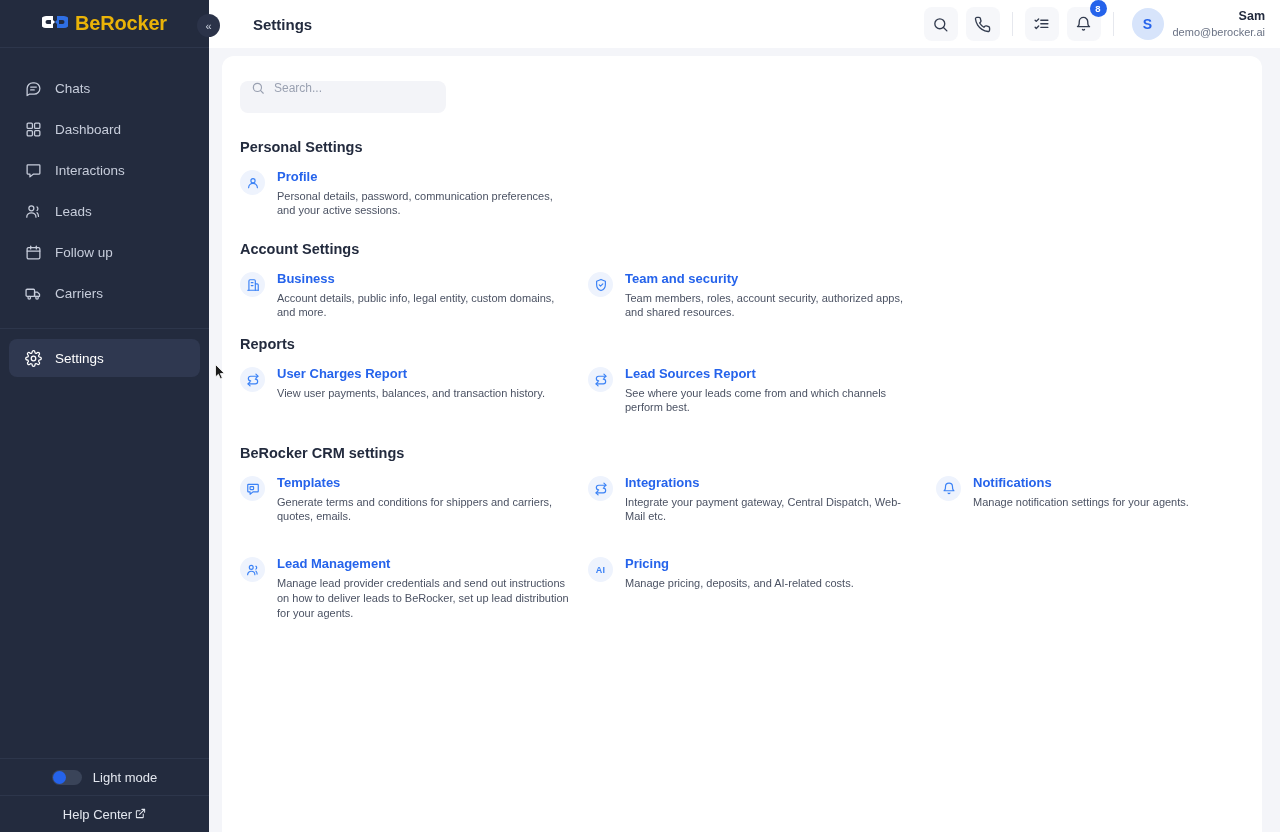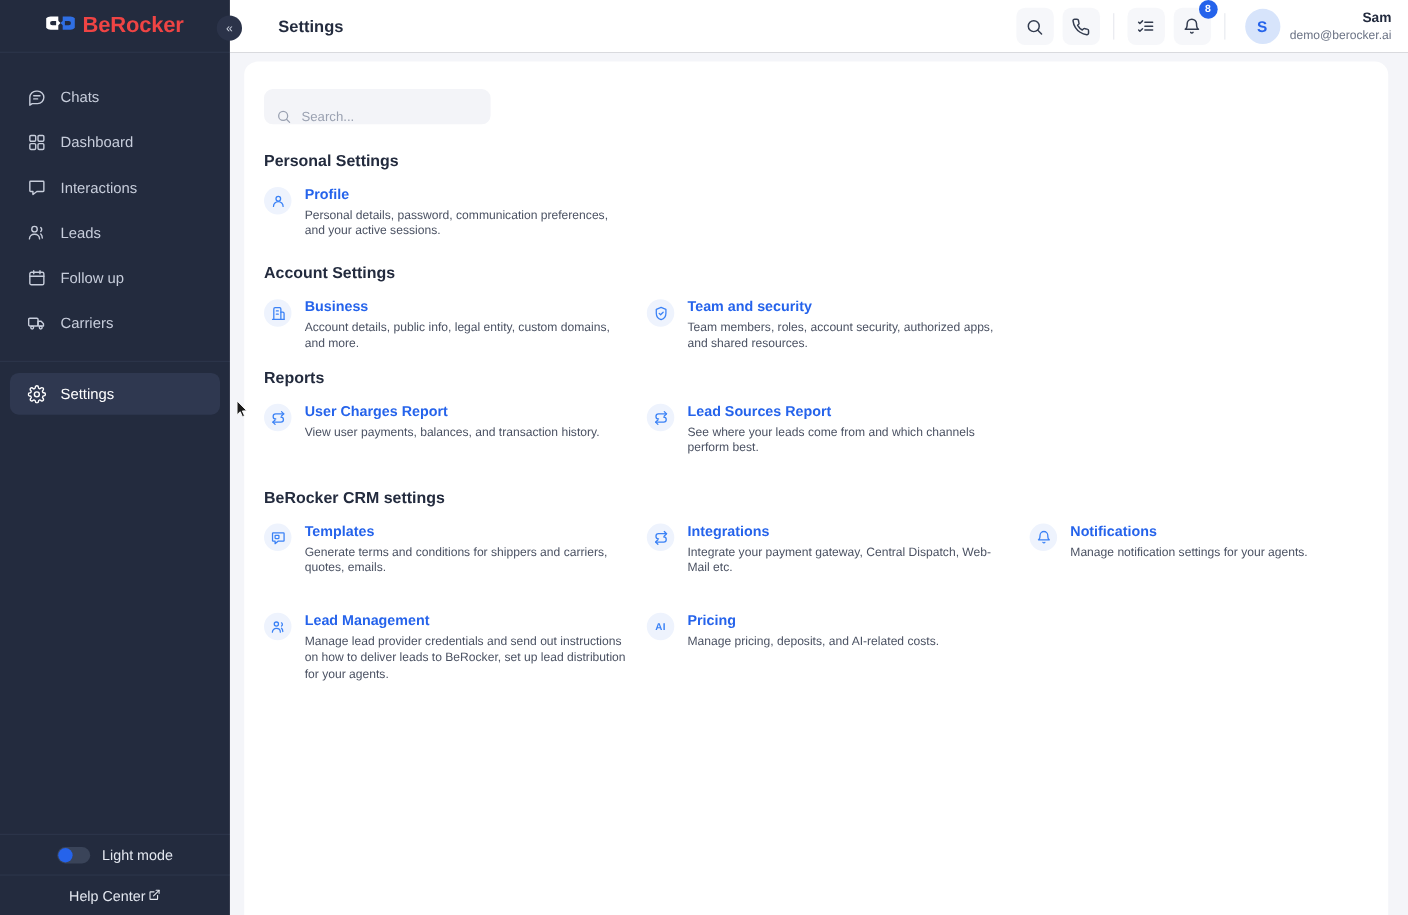"BeRocker" .logo-text { color: #ef4444 -> #eab308 }
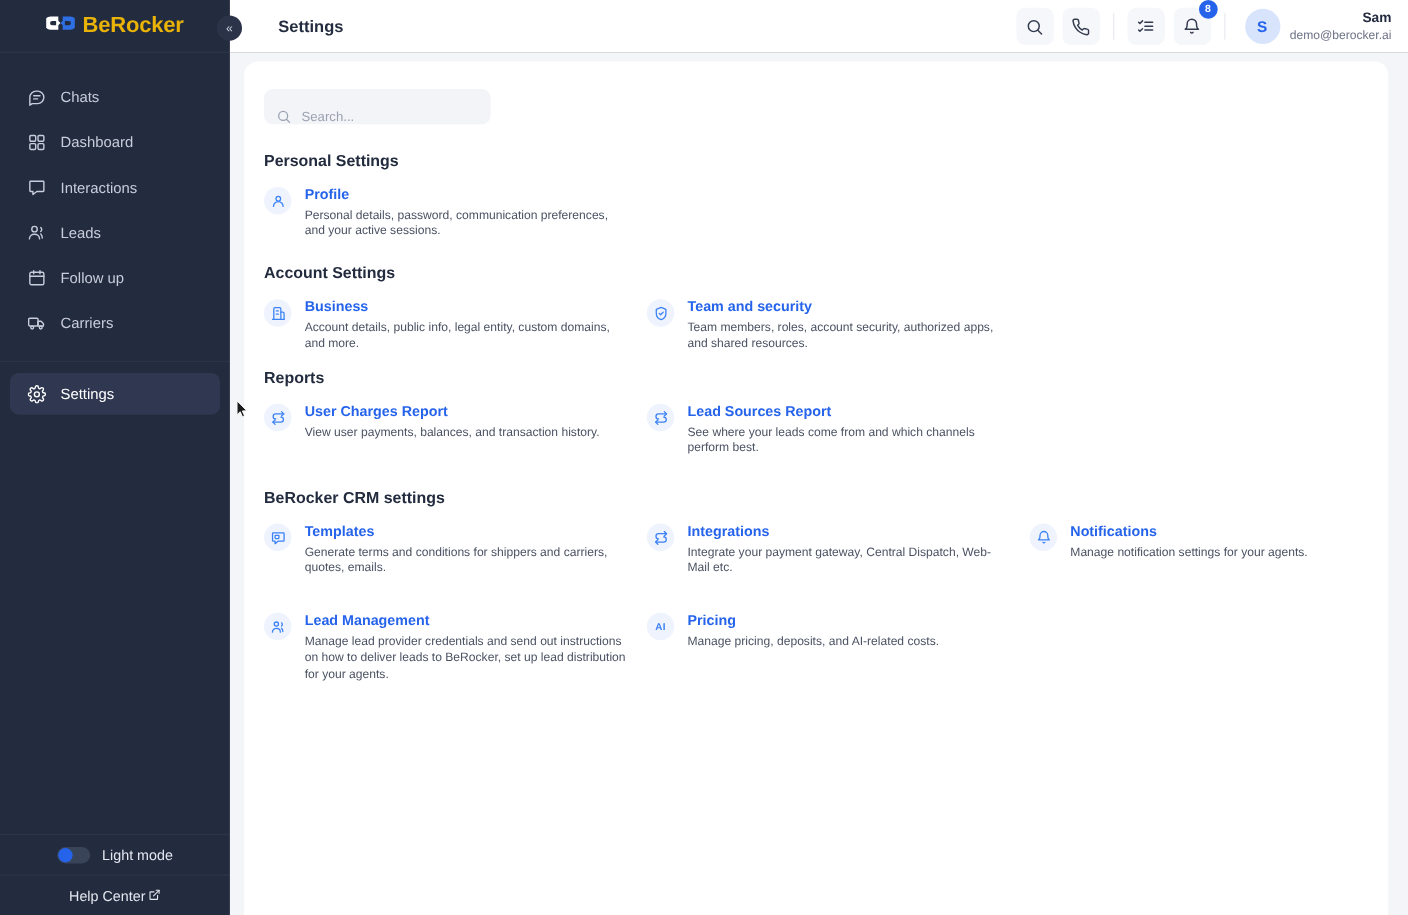"Search..." #search-box { align-items: flex-end -> flex-start }
